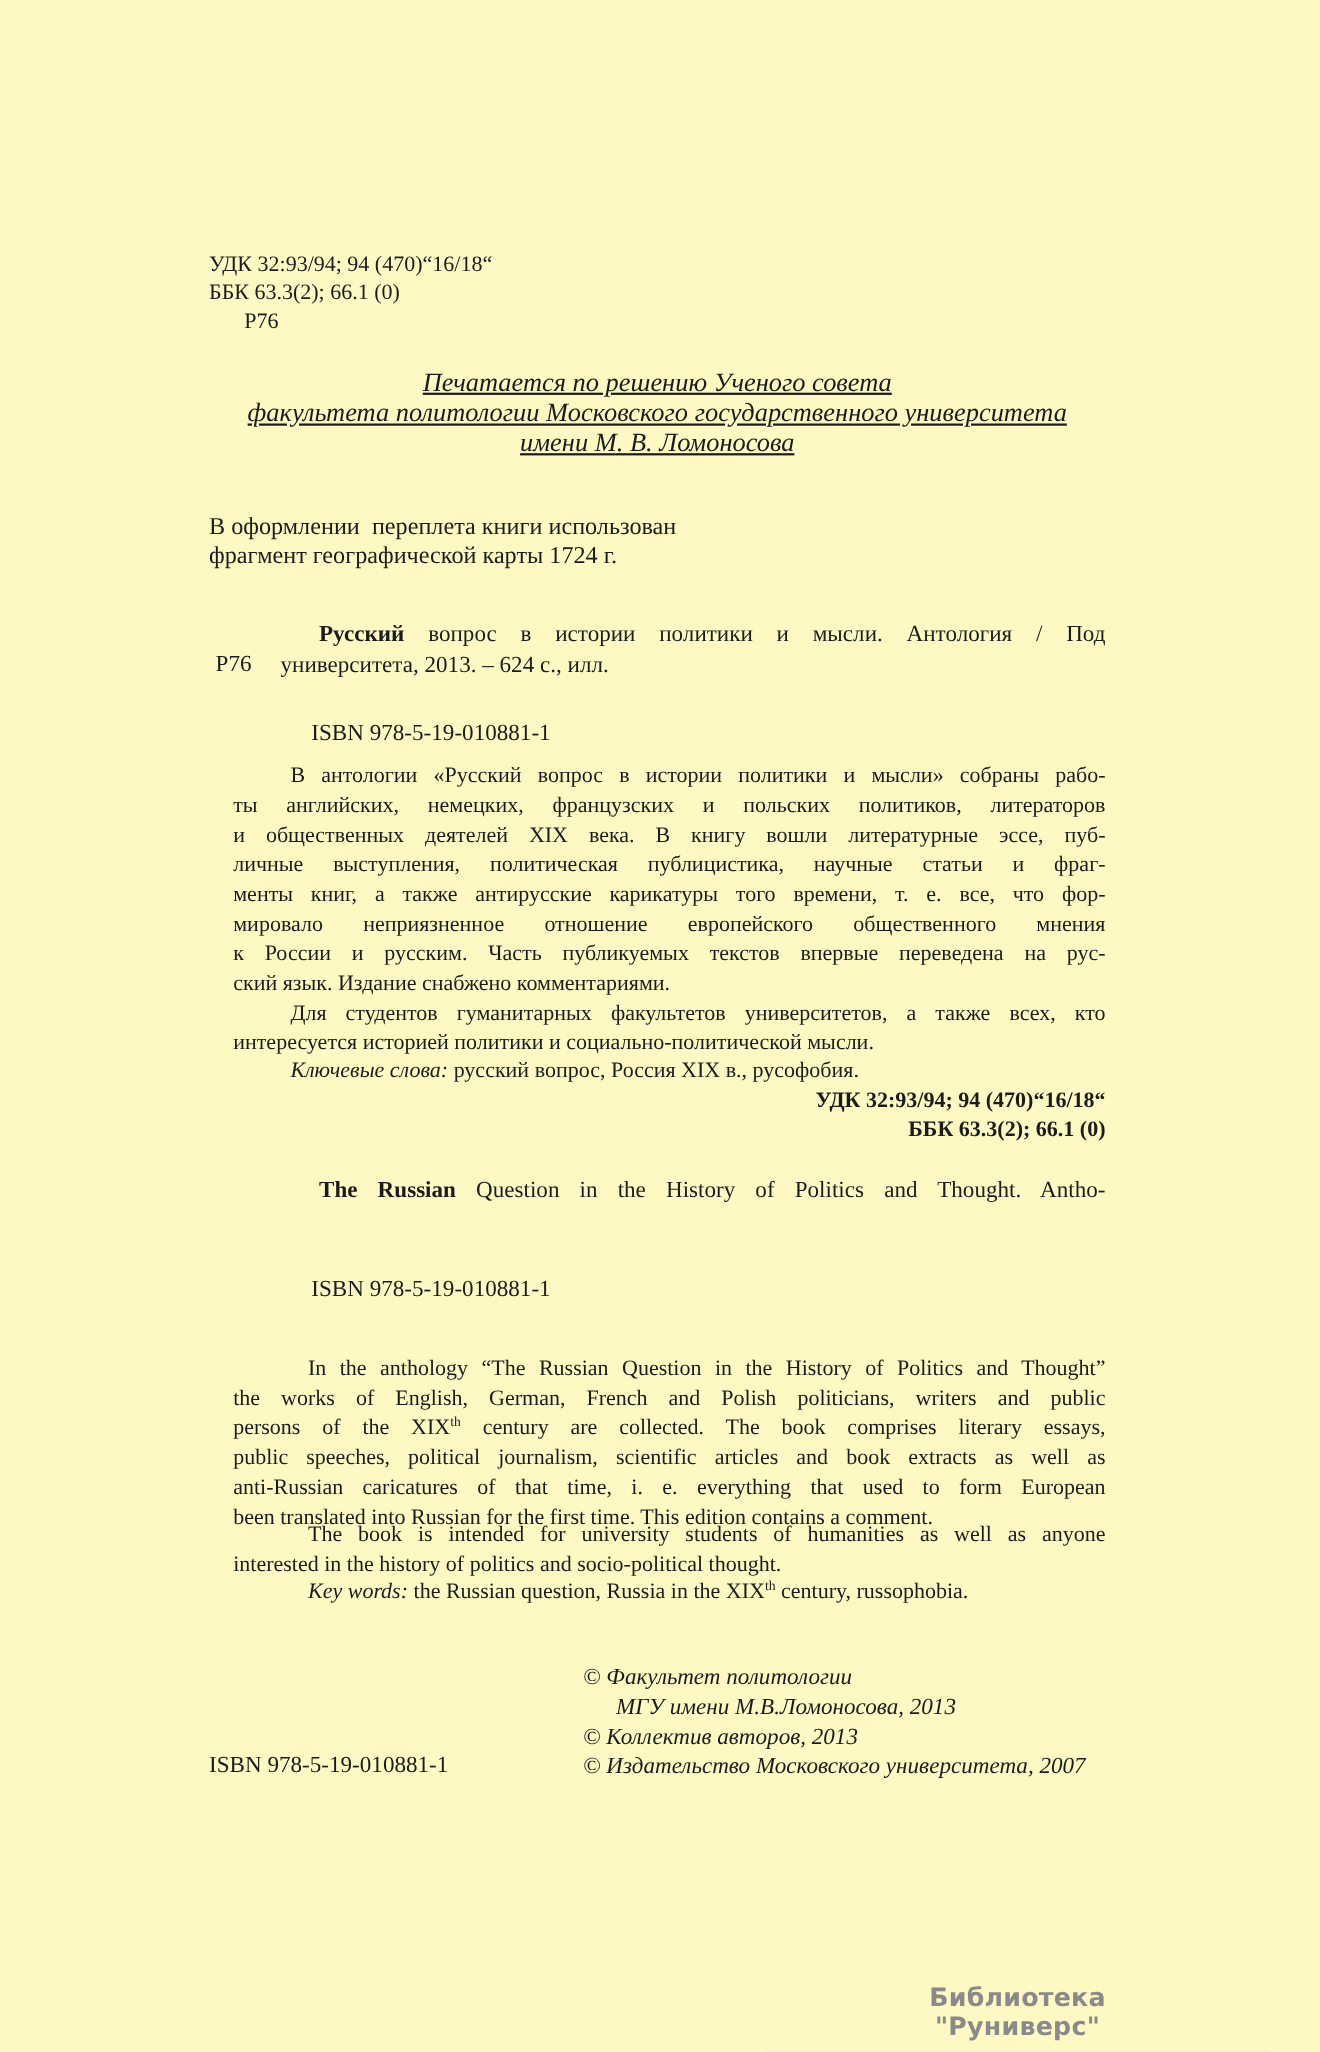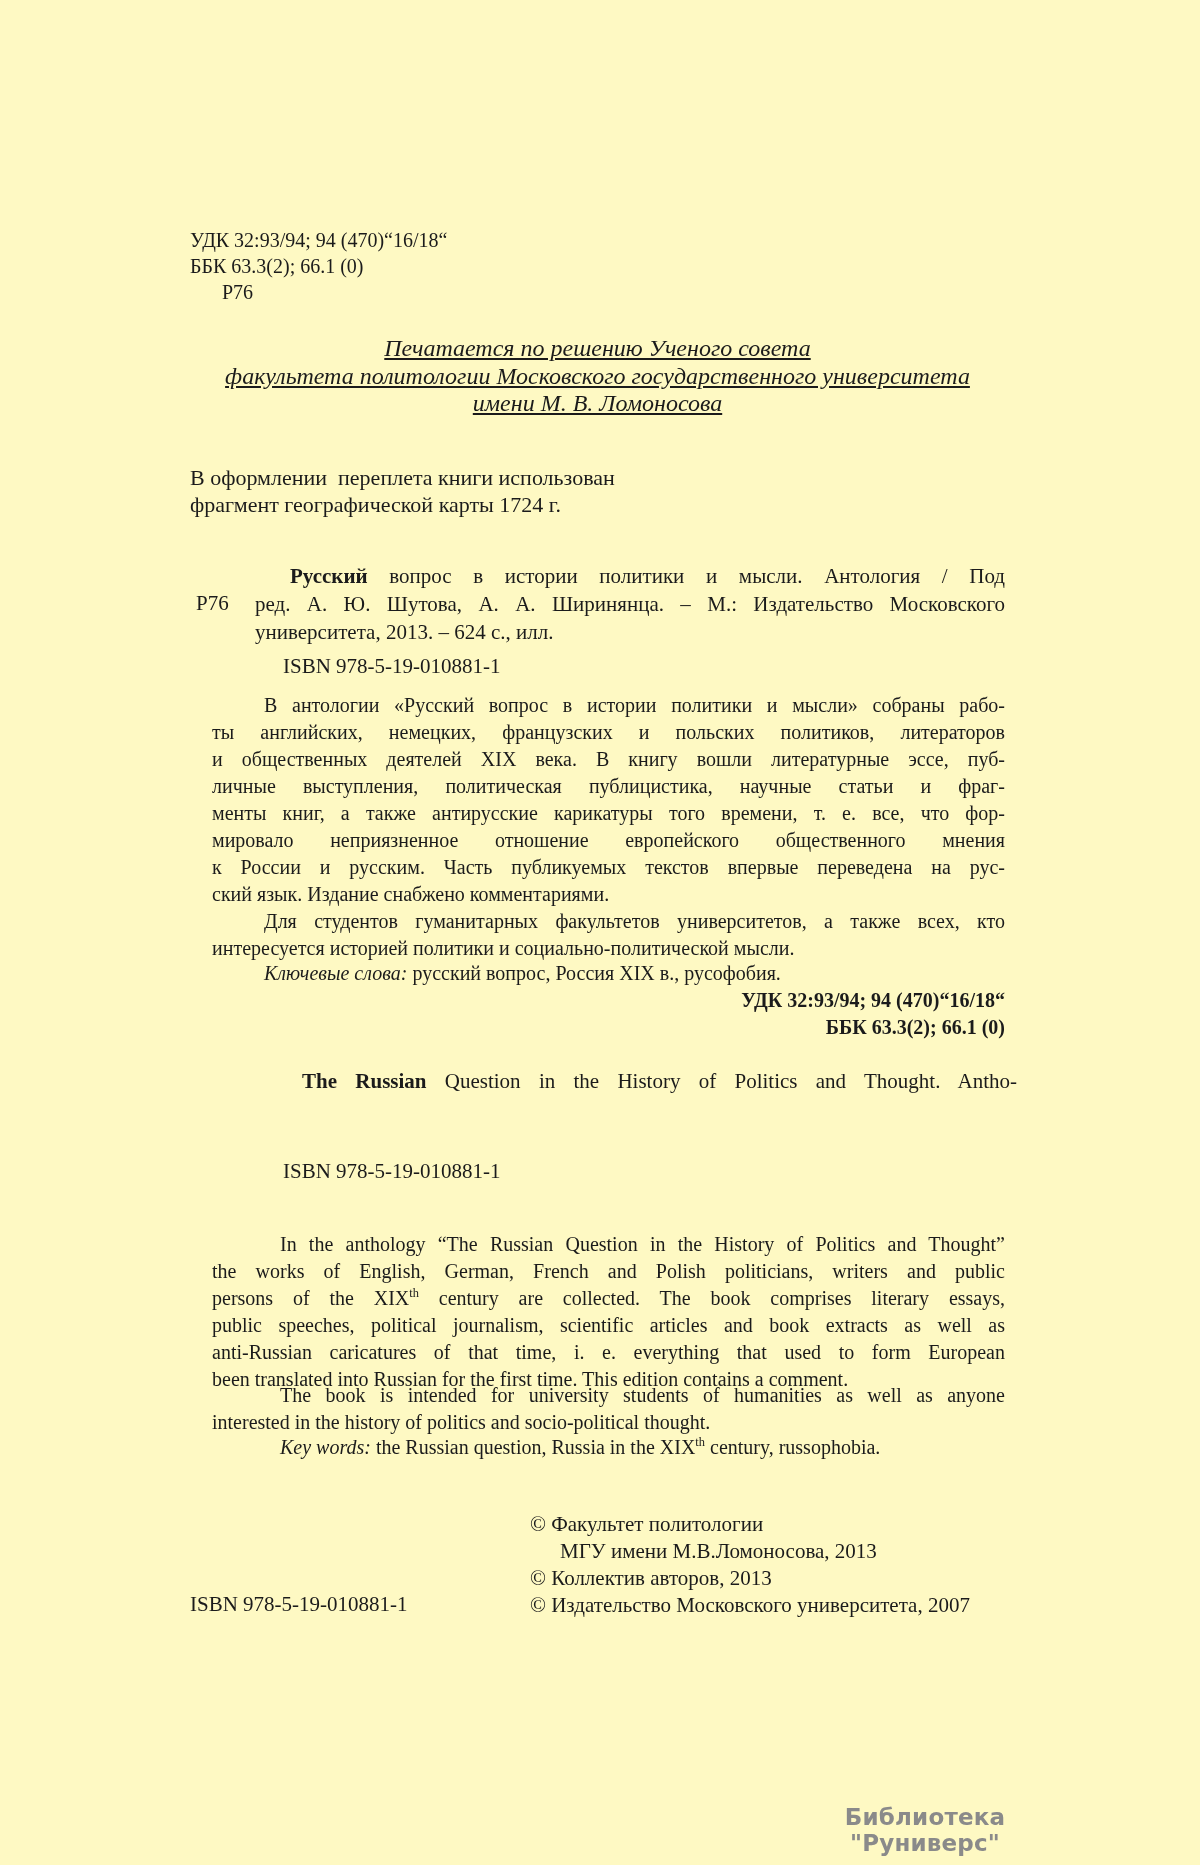"ред. А. Ю. Шутова, А." div.jline { html: <div>ред. А. Ю. Шутова, А. А. Ширинянца. – М.: Издательство Московского</div> -> none }
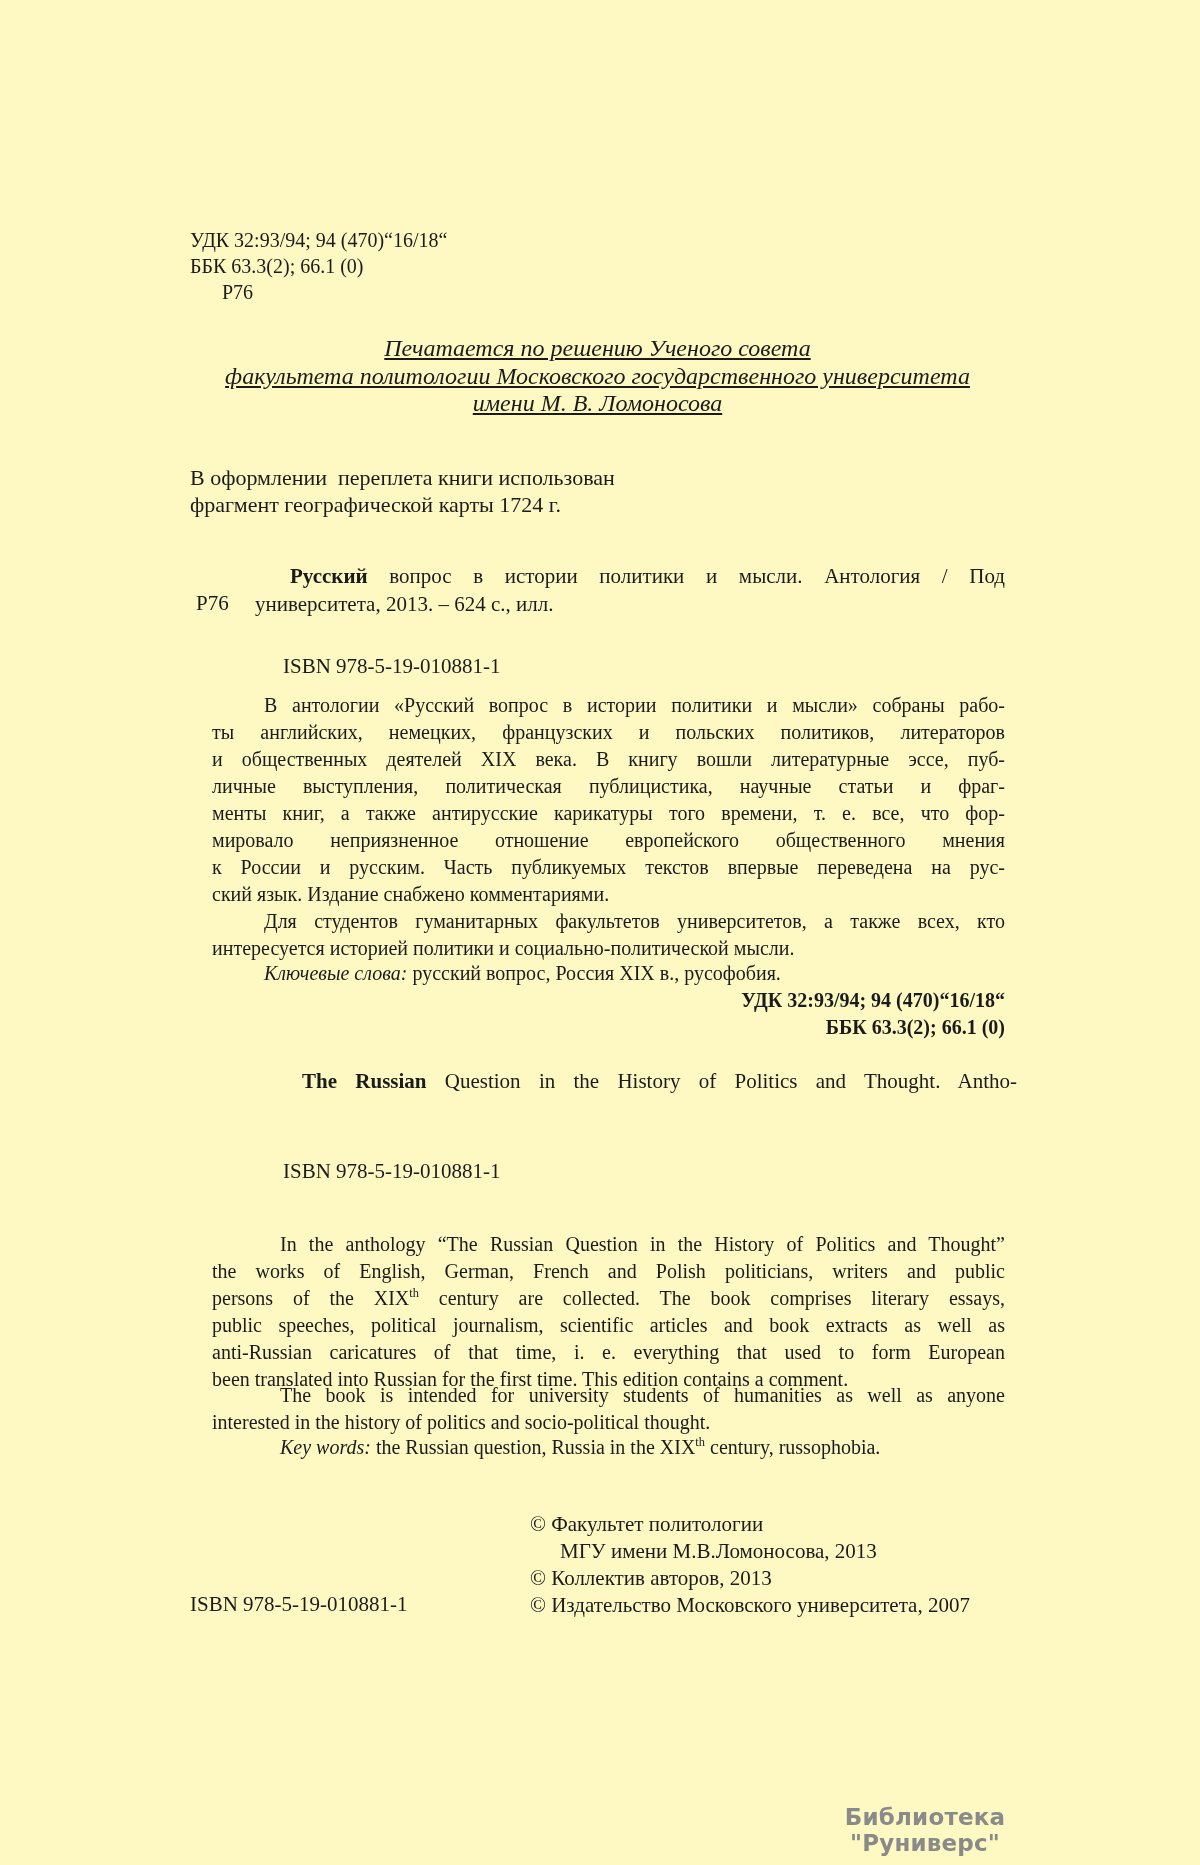"The Russian Question in the" #en-entry { margin-left: 12px -> none }
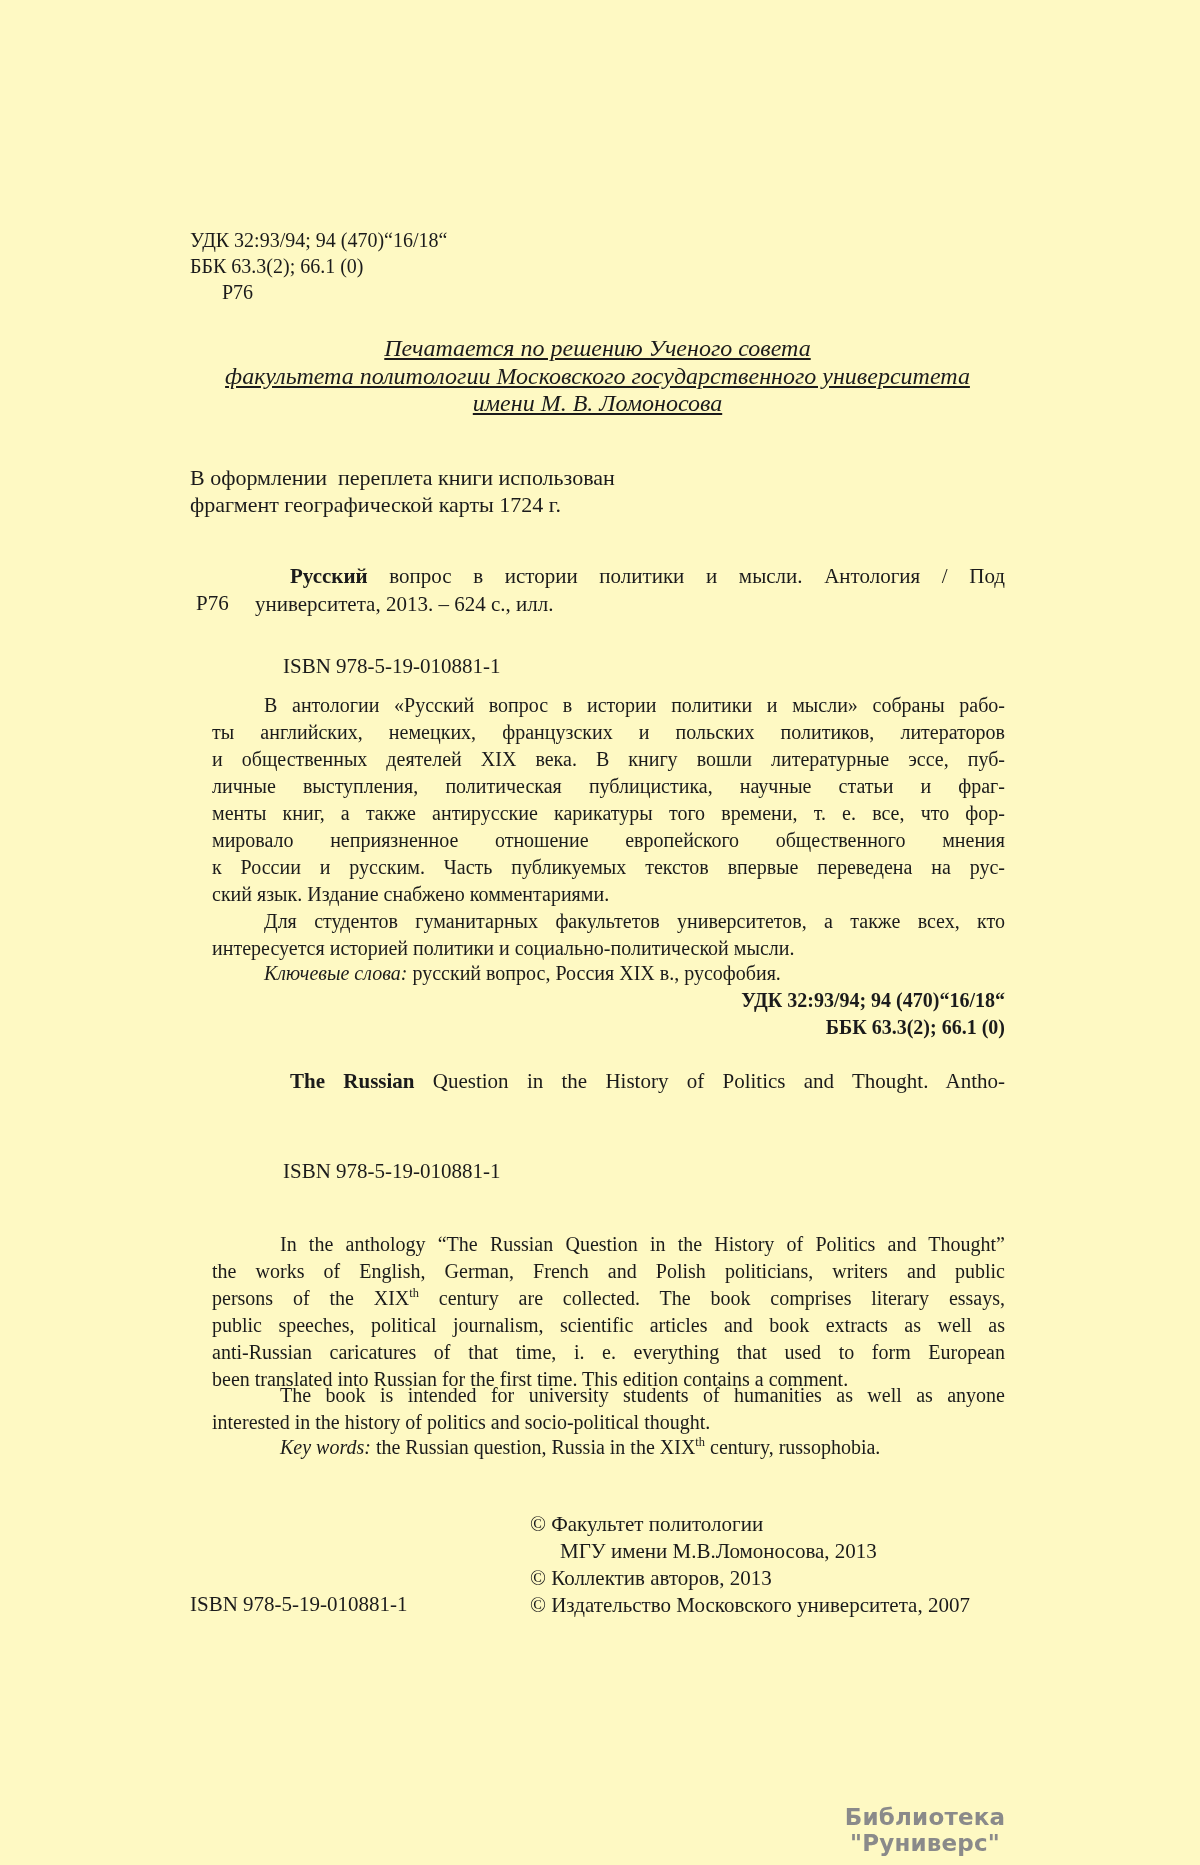"© Факультет политологии" .cline { font-style: none -> italic }
